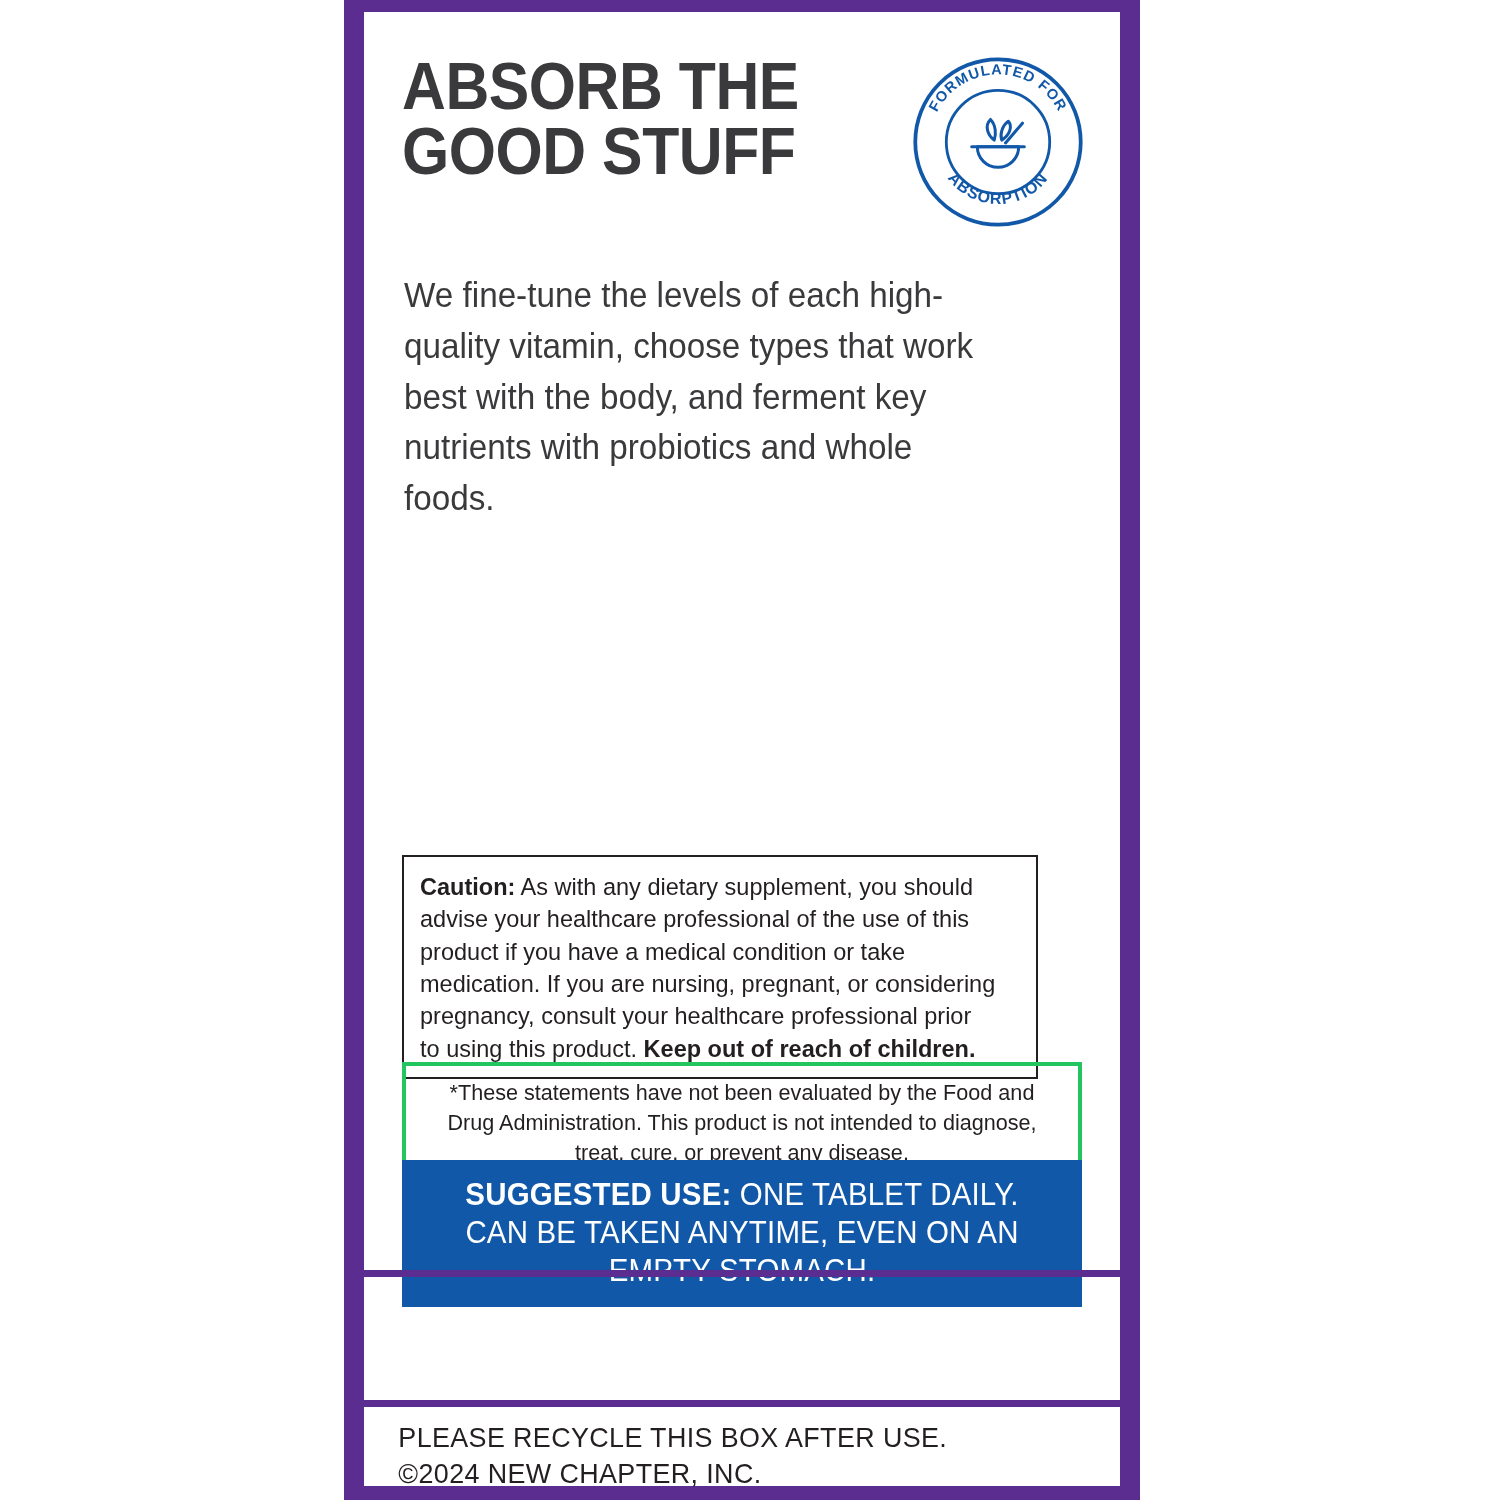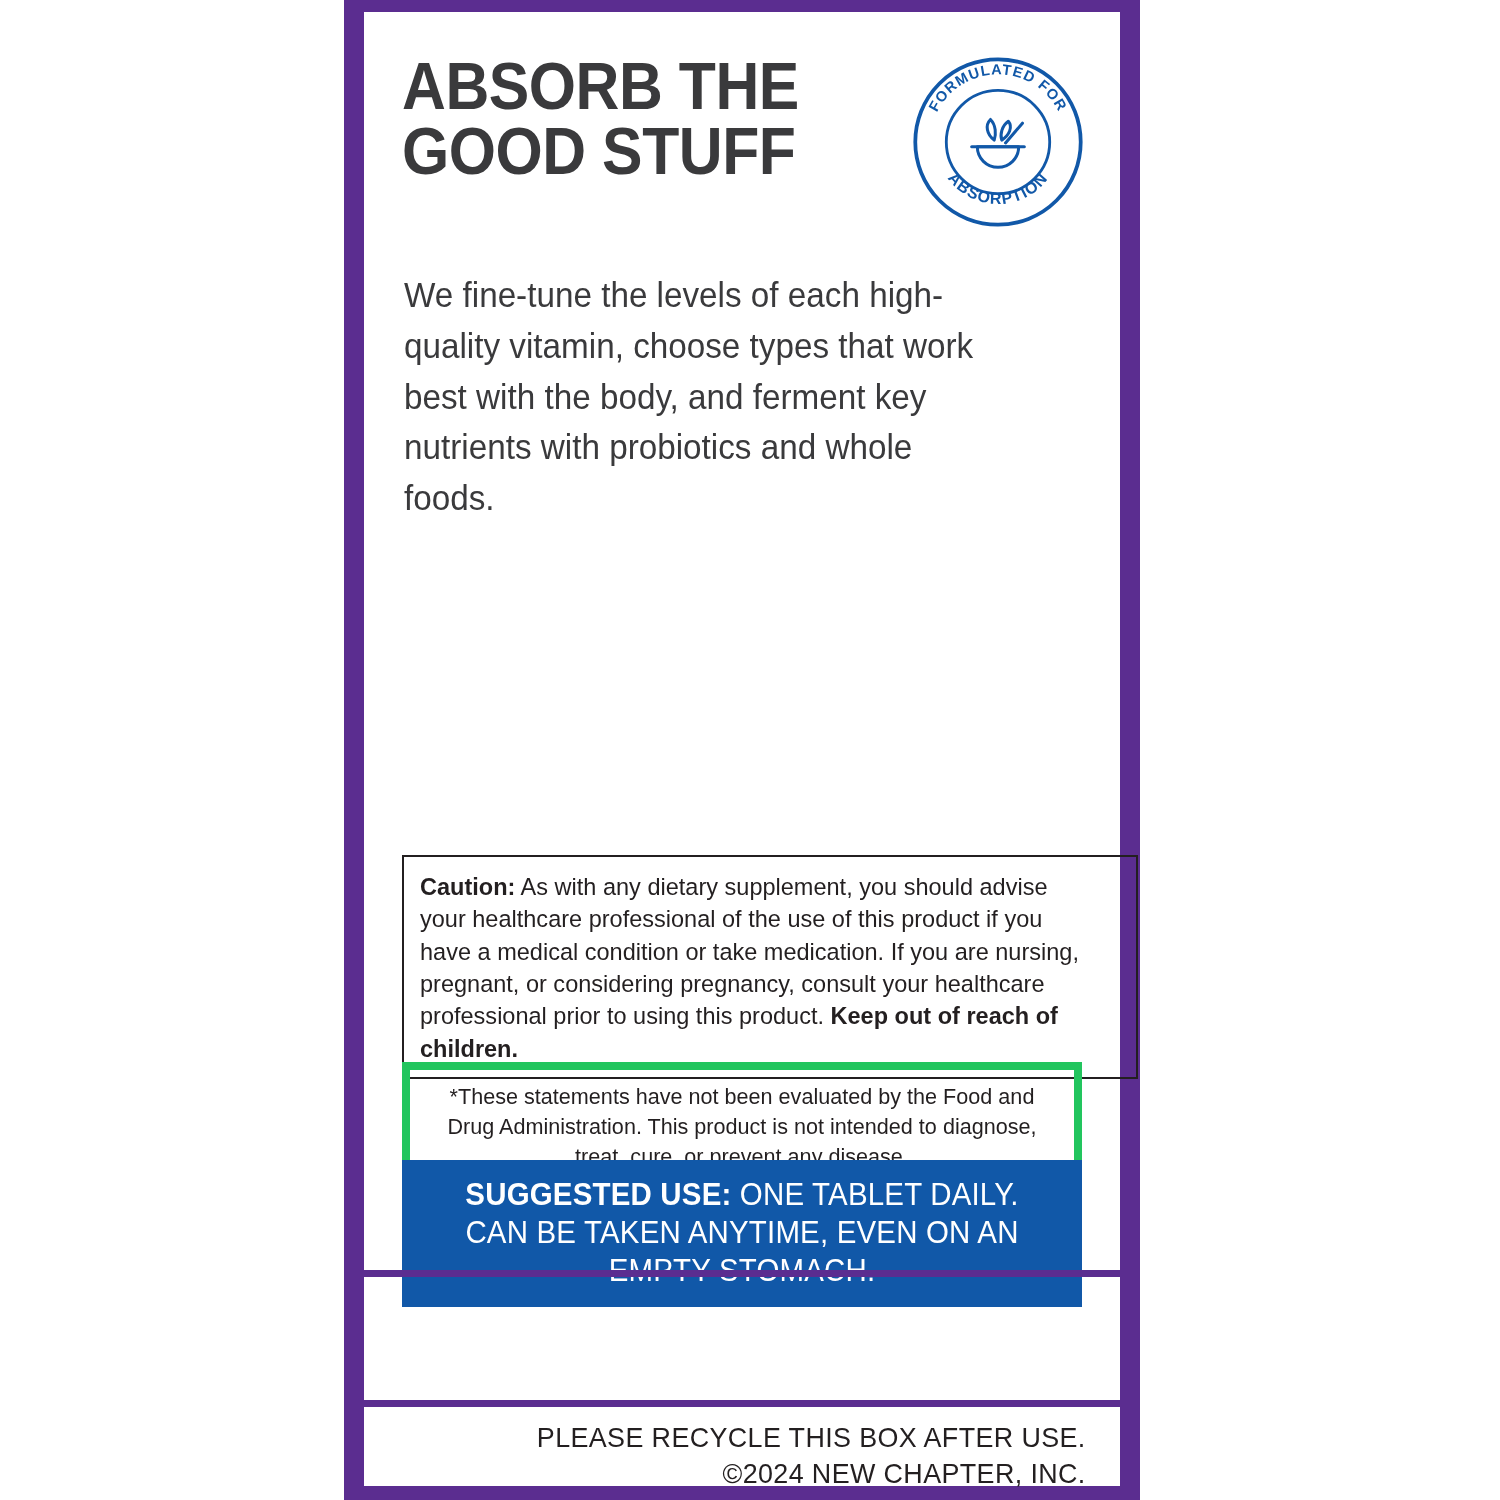"Caution: As with any dietary" .caution-box { width: 736px -> 636px }
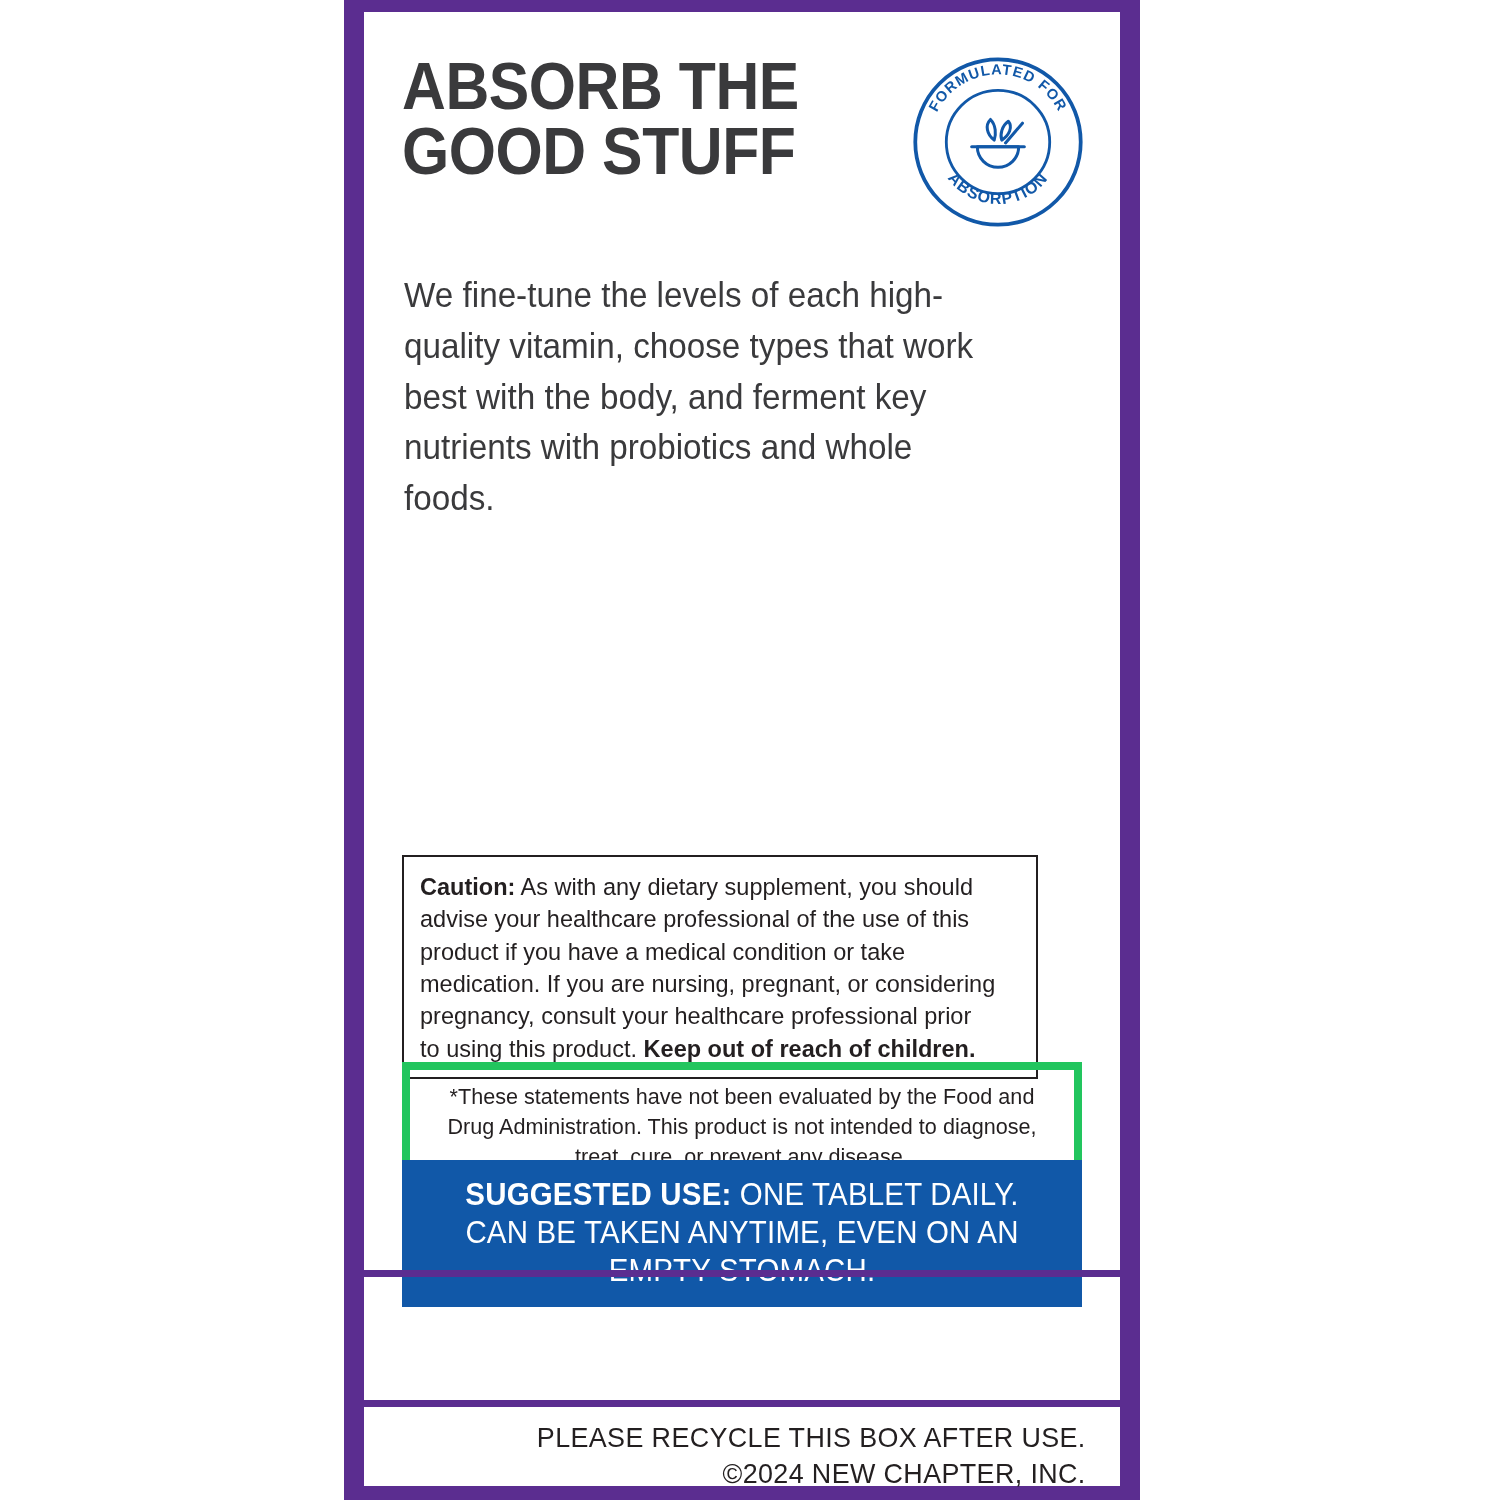"*These statements have not been" .fda-box { border: 8px solid #22c55e -> 4px solid #22c55e }
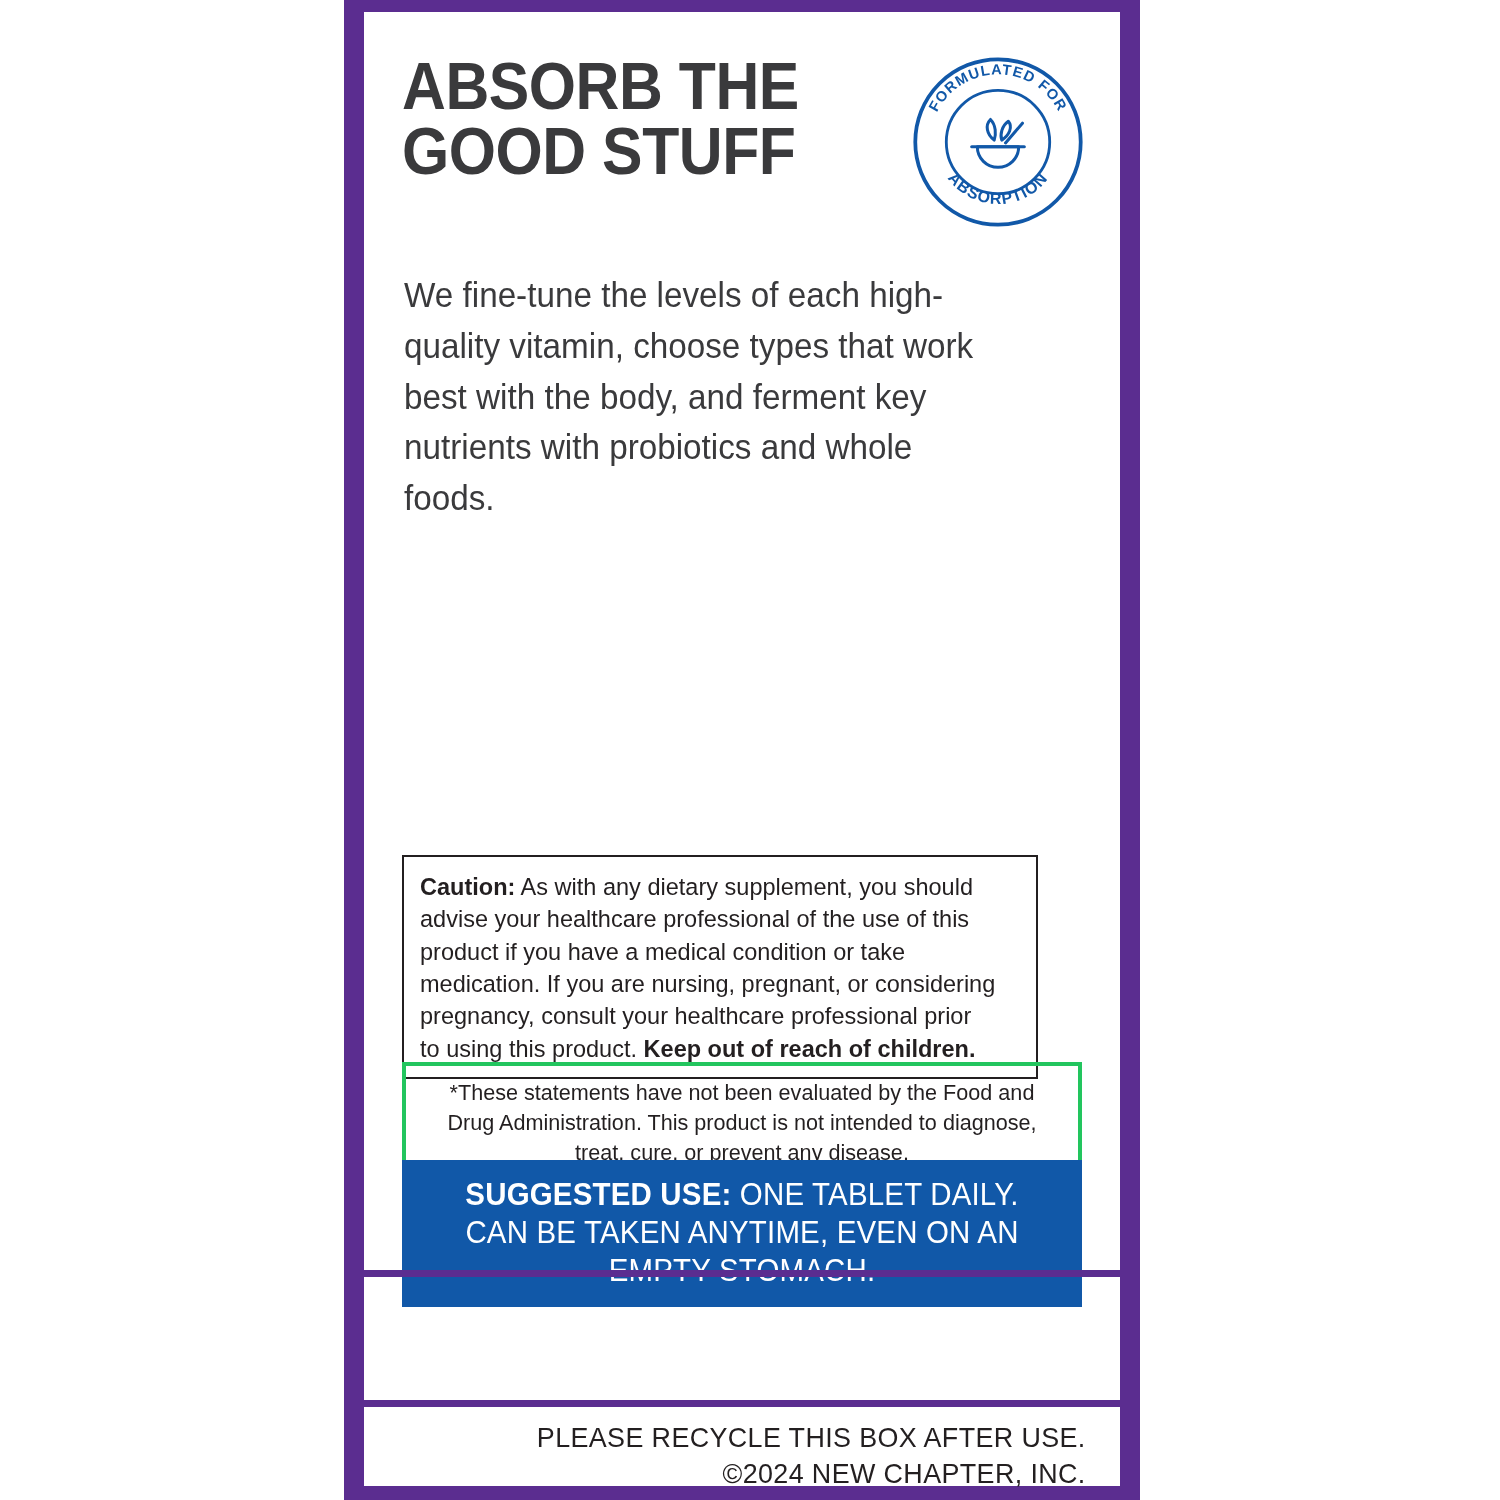"PLEASE RECYCLE THIS BOX AFTER" .footer { text-align: right -> left }
